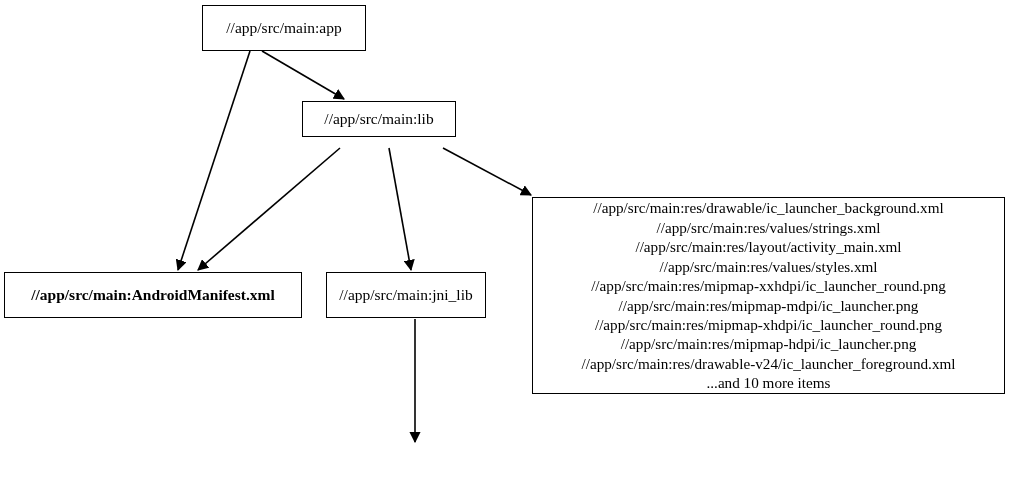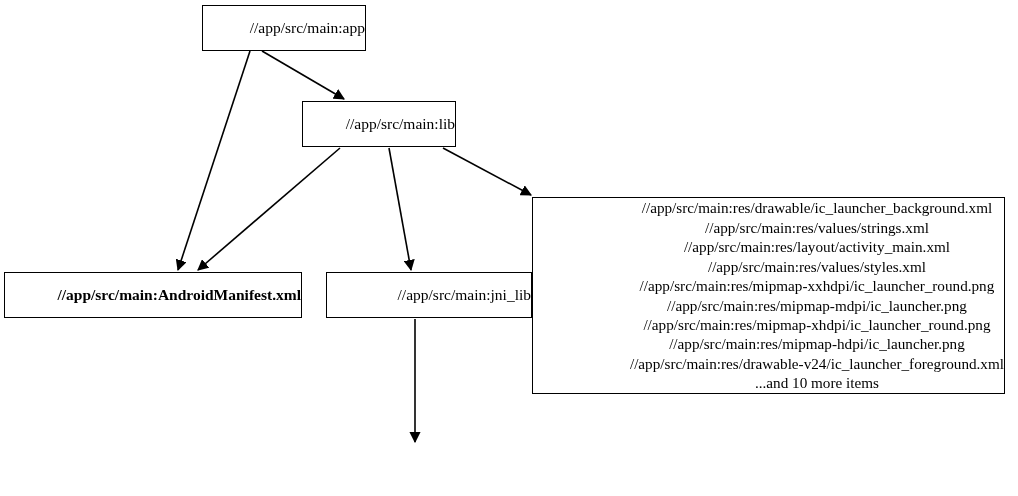"//app/src/main:app" .node { justify-content: flex-end -> center }
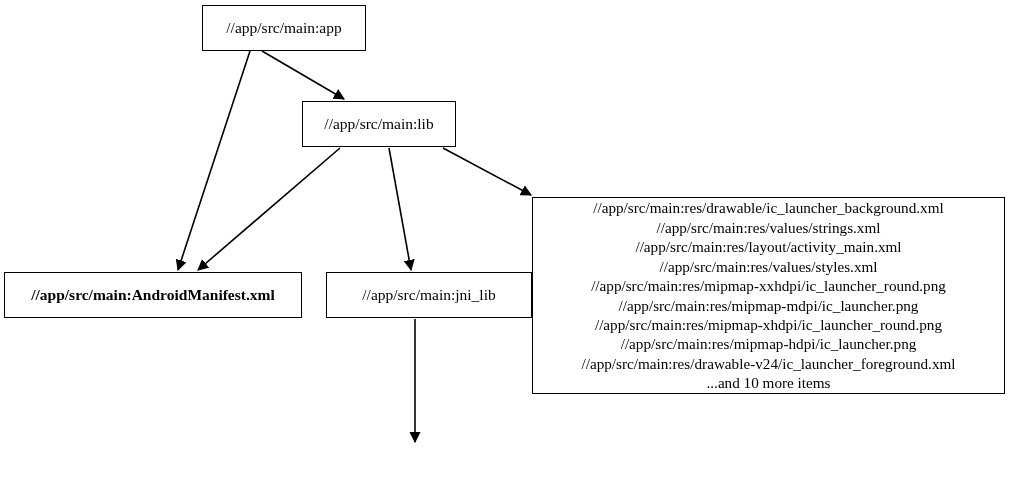"//app/src/main:lib" div.node { height: 46px -> 36px }
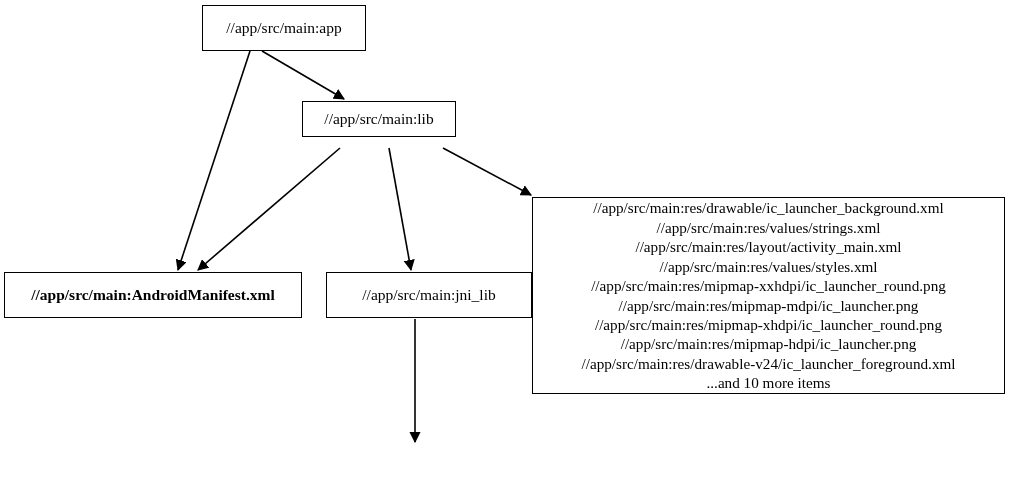"//app/src/main:jni_lib" div.node { width: 206px -> 160px }
